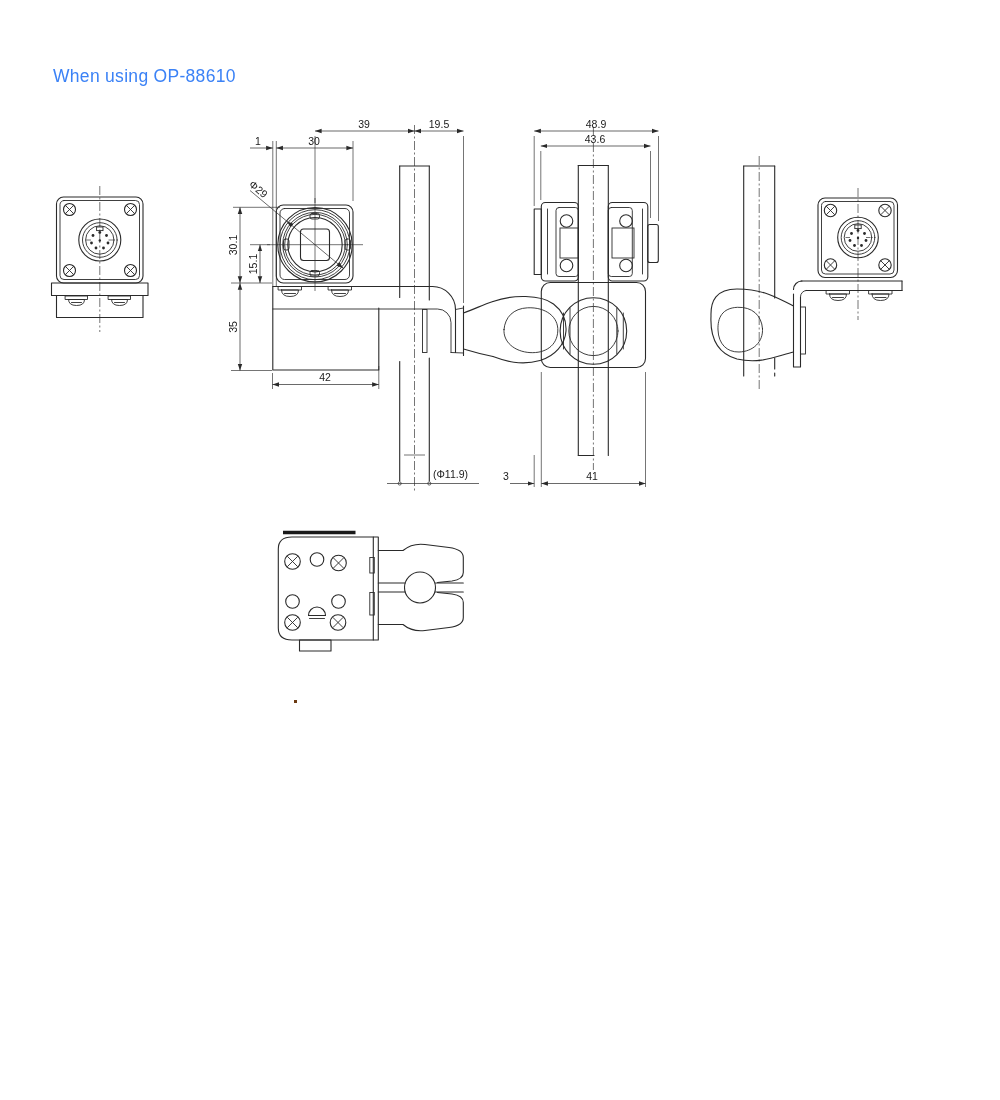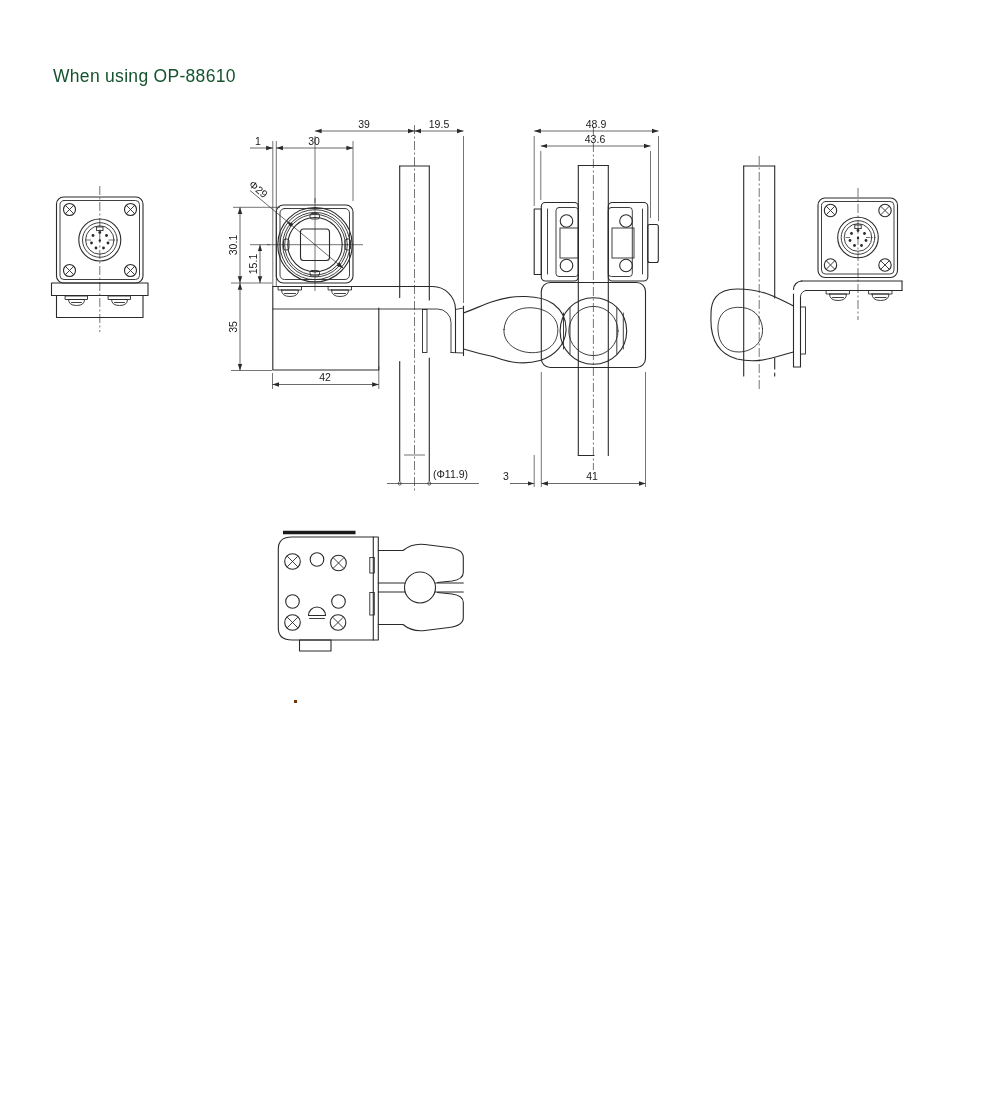"When using OP-88610" #title { color: #14532d -> #3b82f6 }
